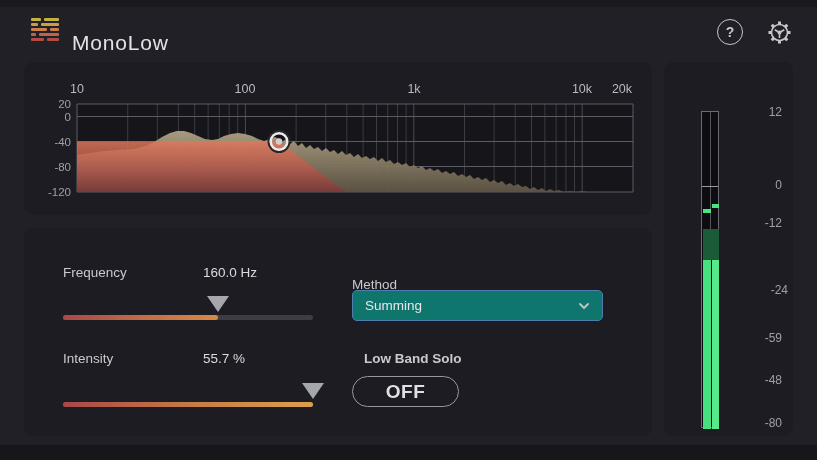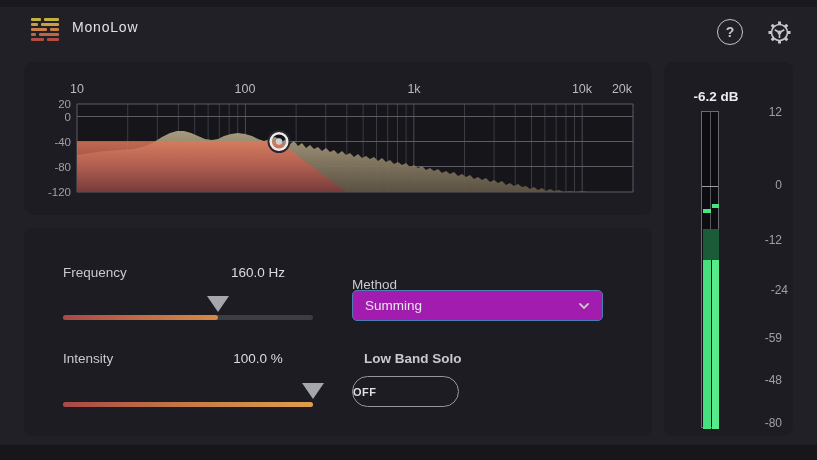"MonoLow" .app-title { font-size: 14px -> 21px; top: 12px -> 24px }
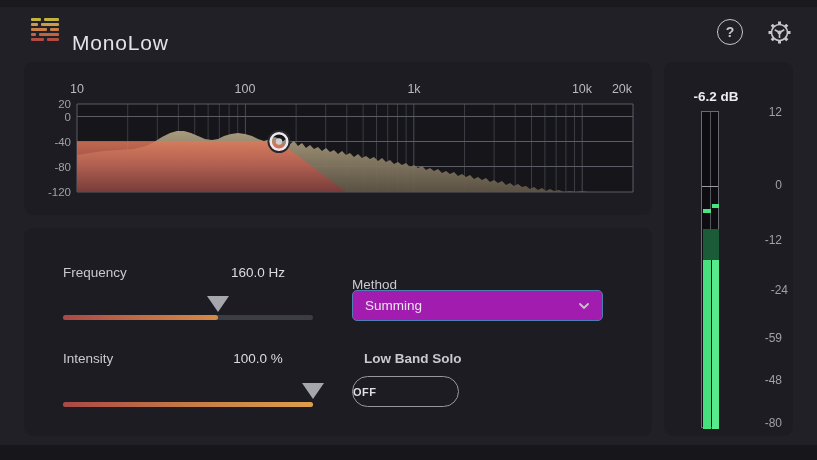"-6.2 dB" div.meter-readout { html: <div>-6.2 dB</div> -> none }
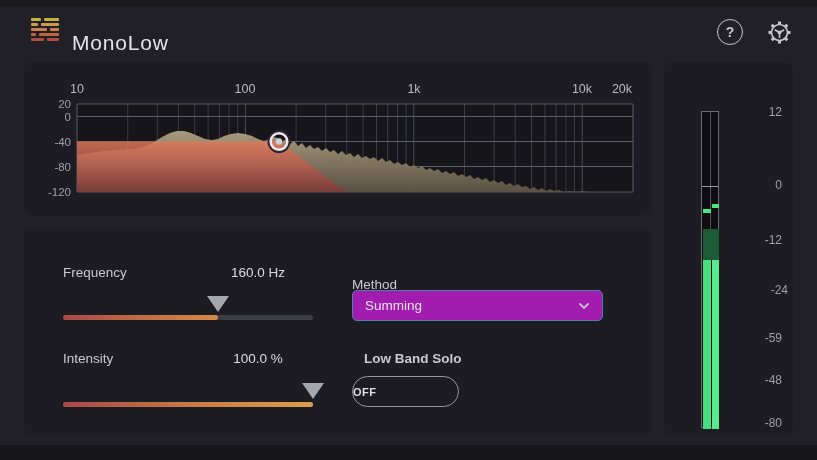"-12" div.meter-scale-label { top: 171px -> 154px }
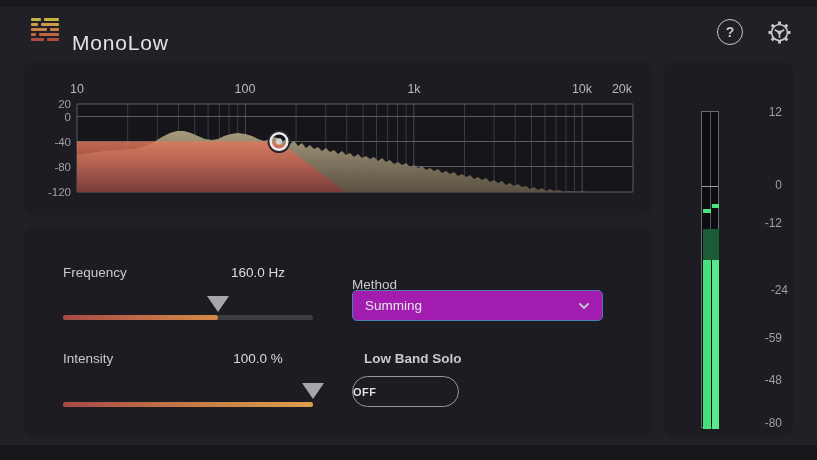"160.0 Hz" .ctl-value { text-align: center -> left }
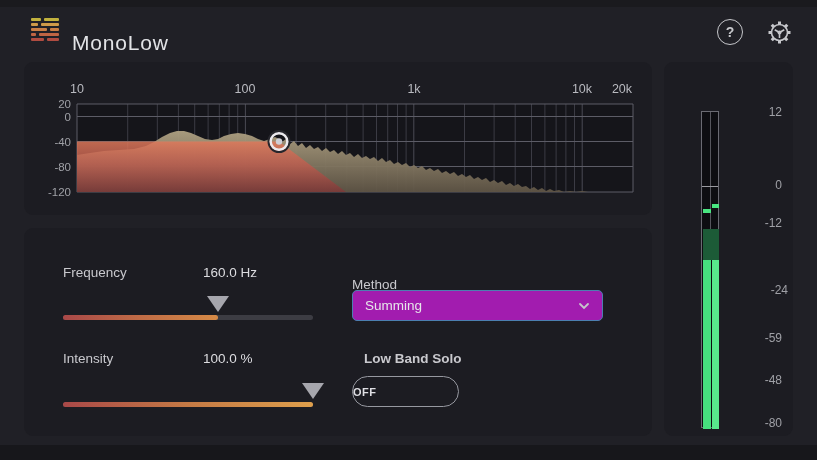"Summing" .dropdown { background: #a21caf -> #0f766e }
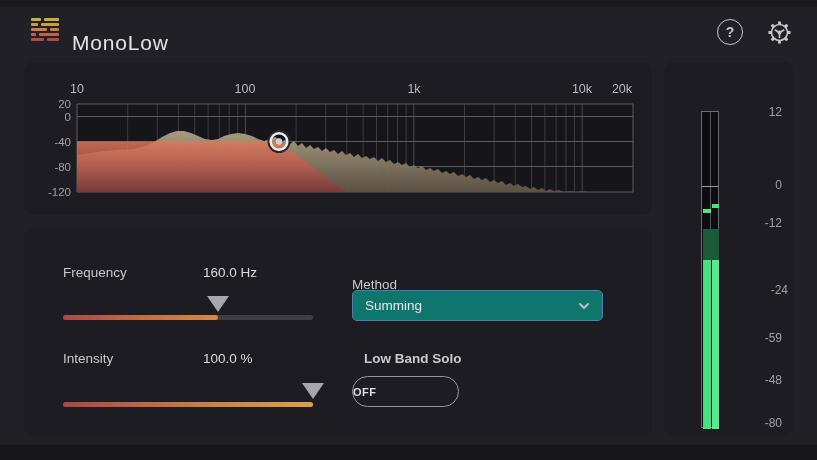"100.0 %" div.ctl-value { text: 100.0 -> 55.7 }
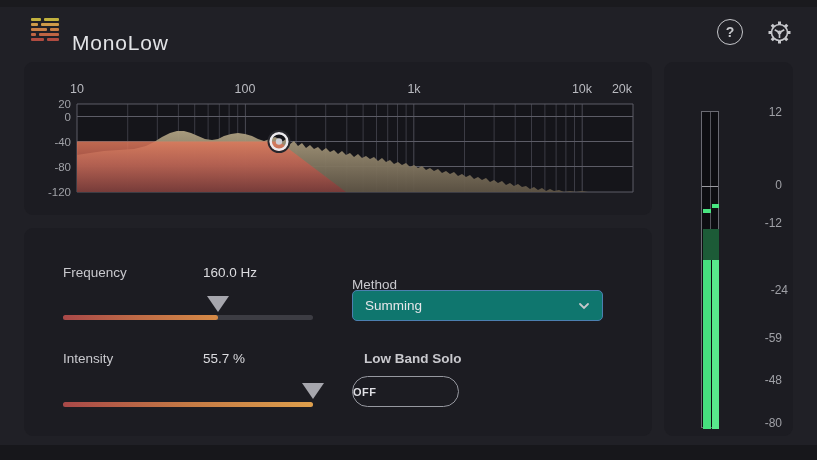"OFF" .pill-btn { font-size: 11px -> 19px; justify-content: flex-start -> center }
